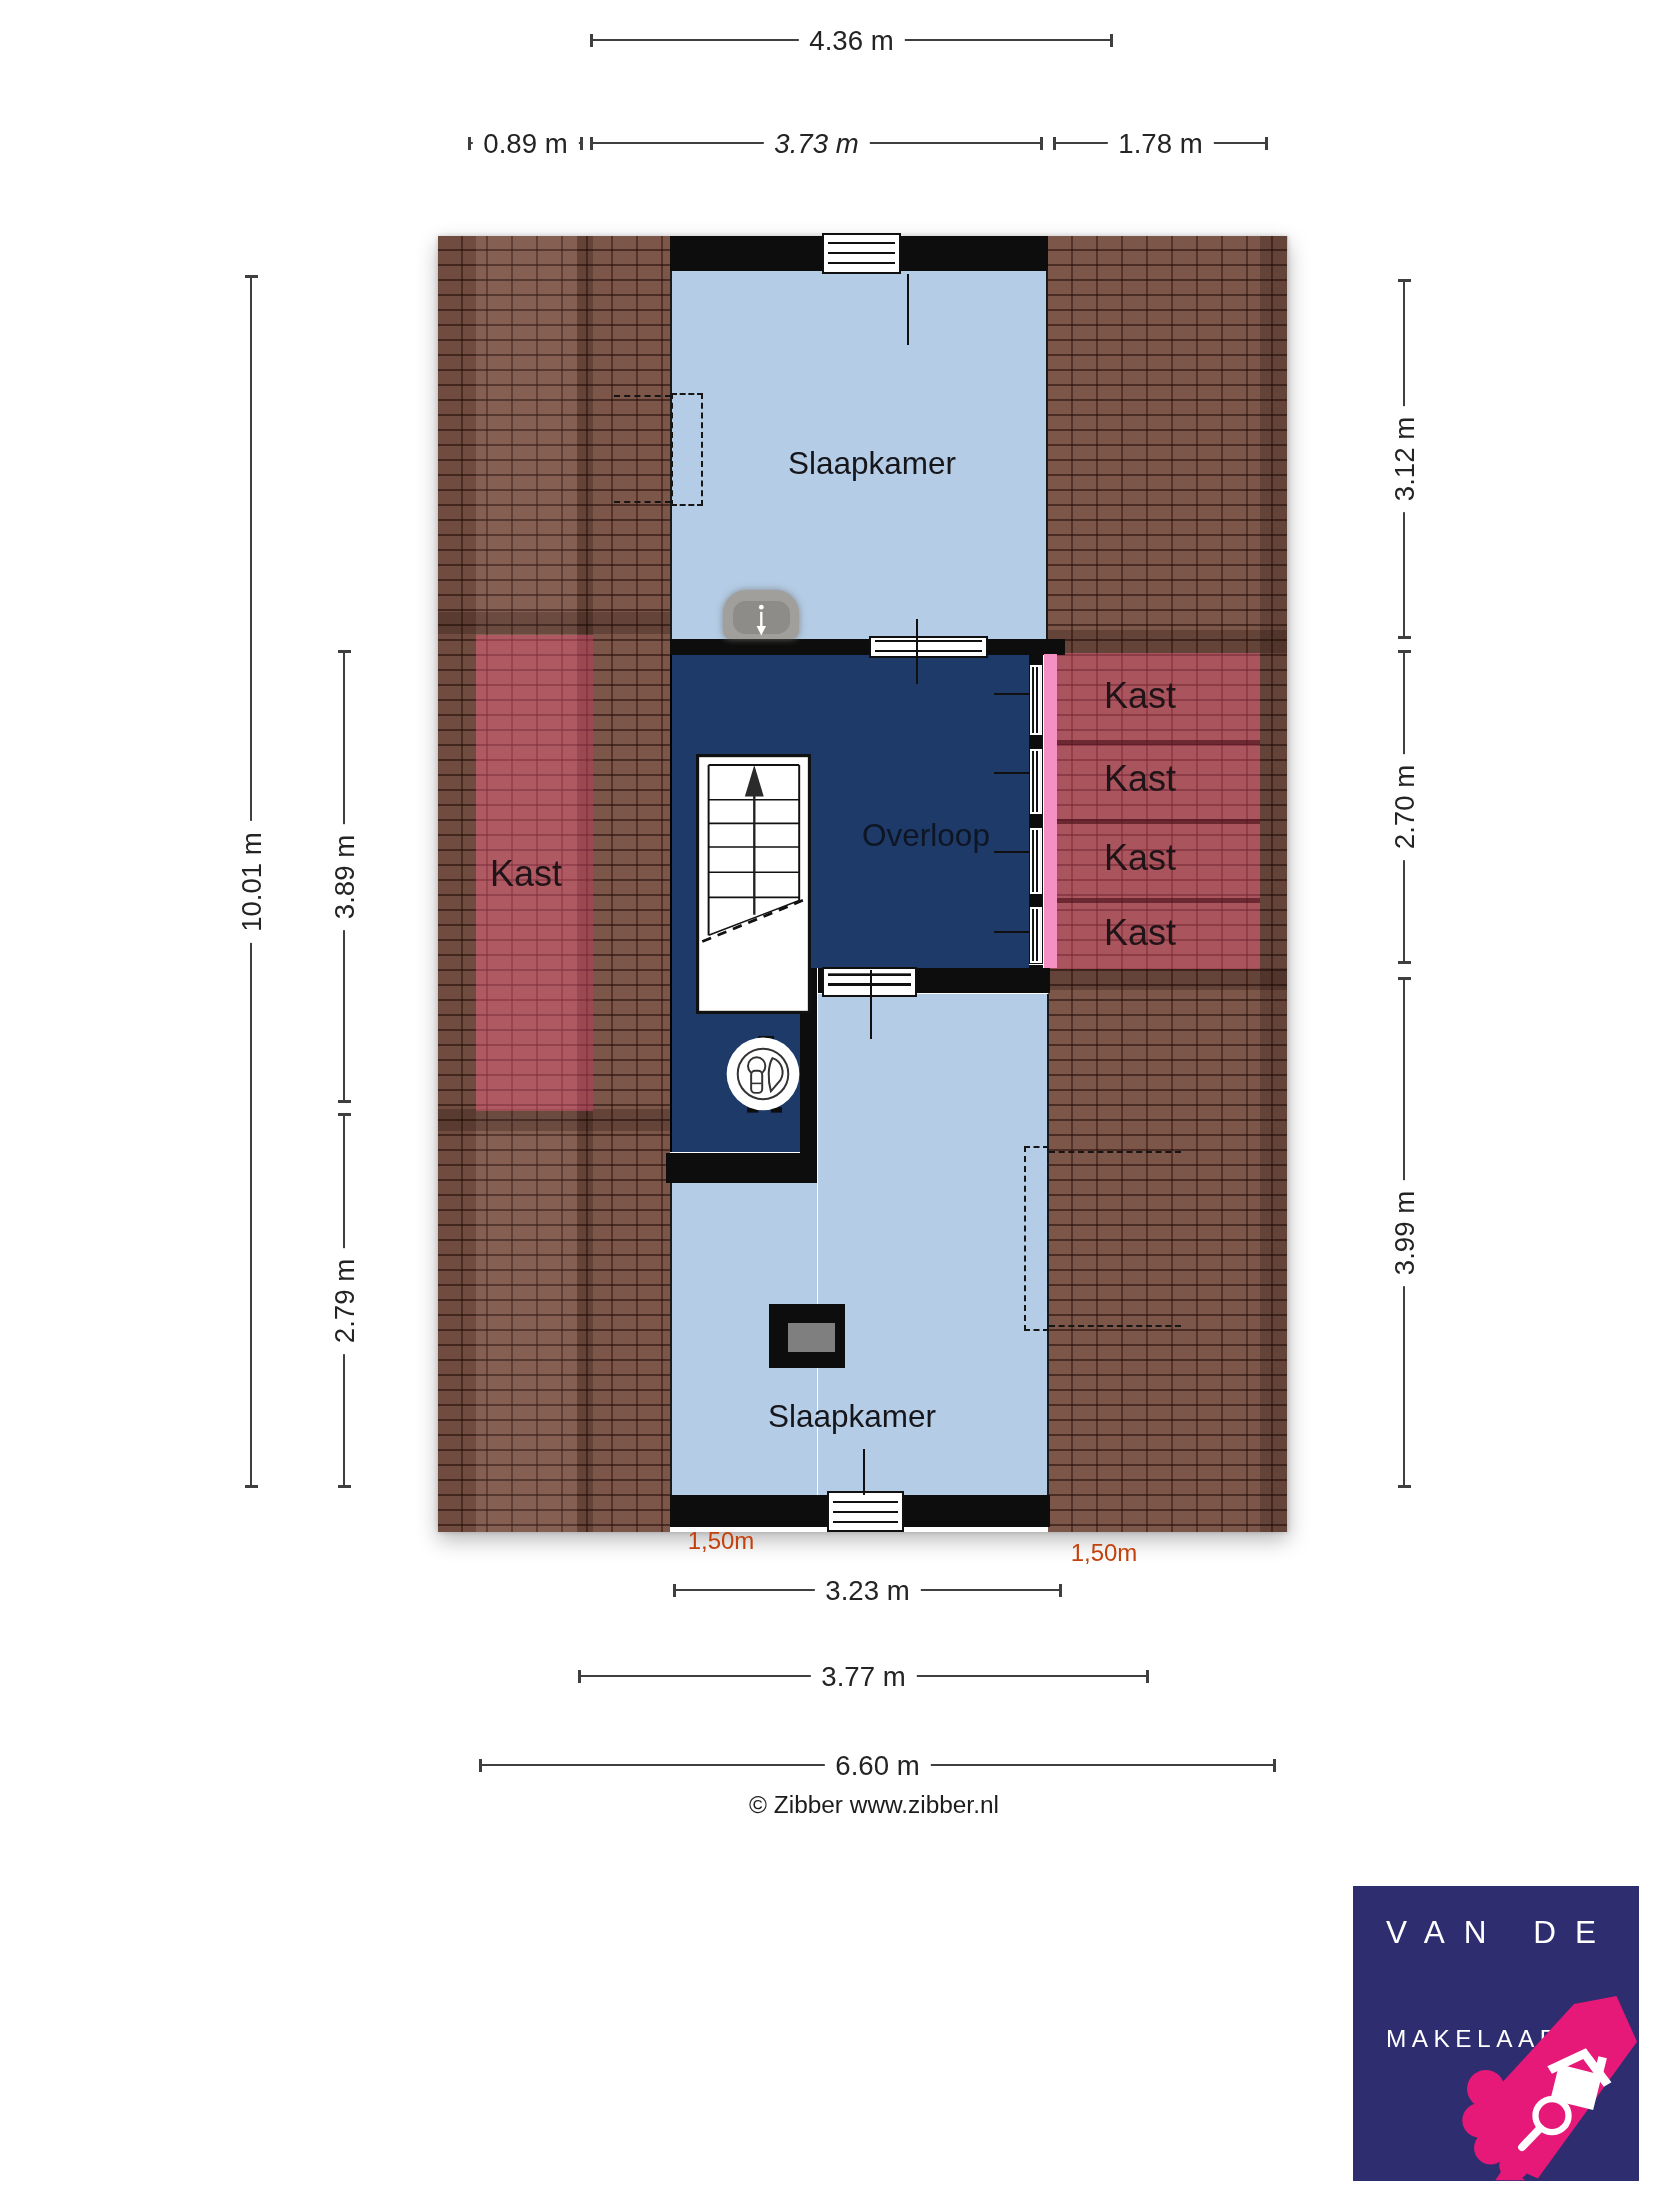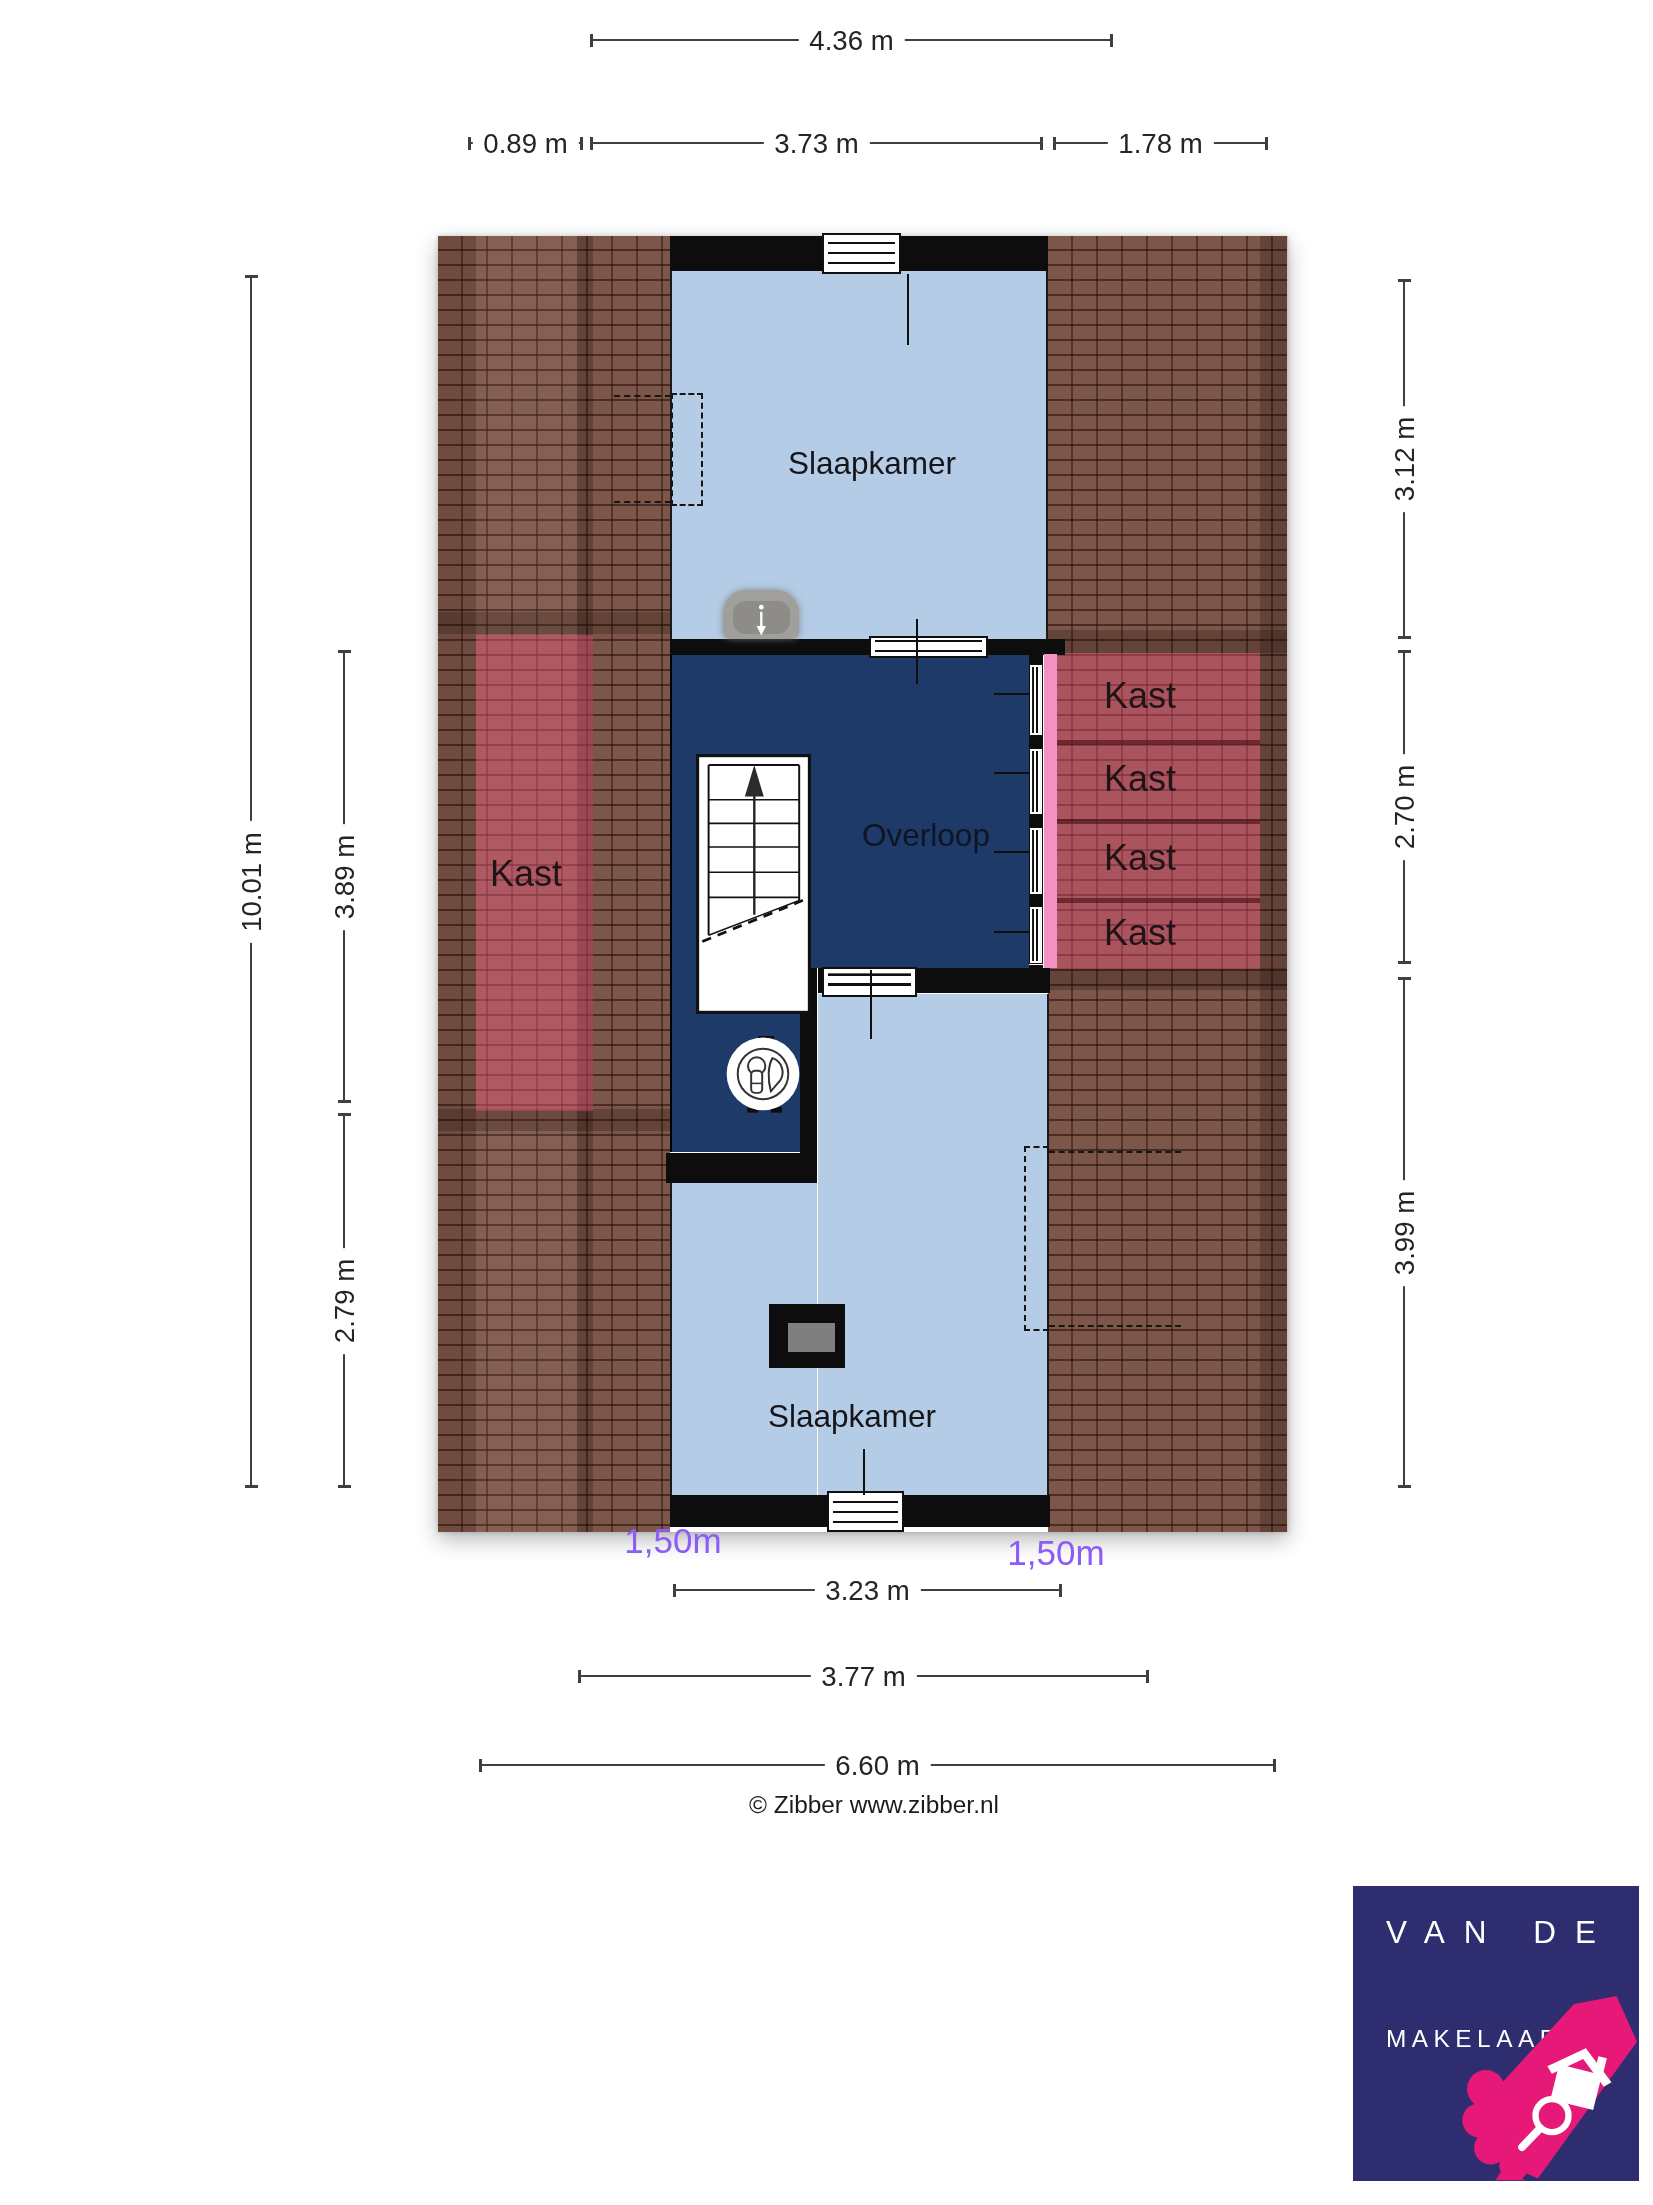"3.73 m" div.abs { font-style: none -> italic }
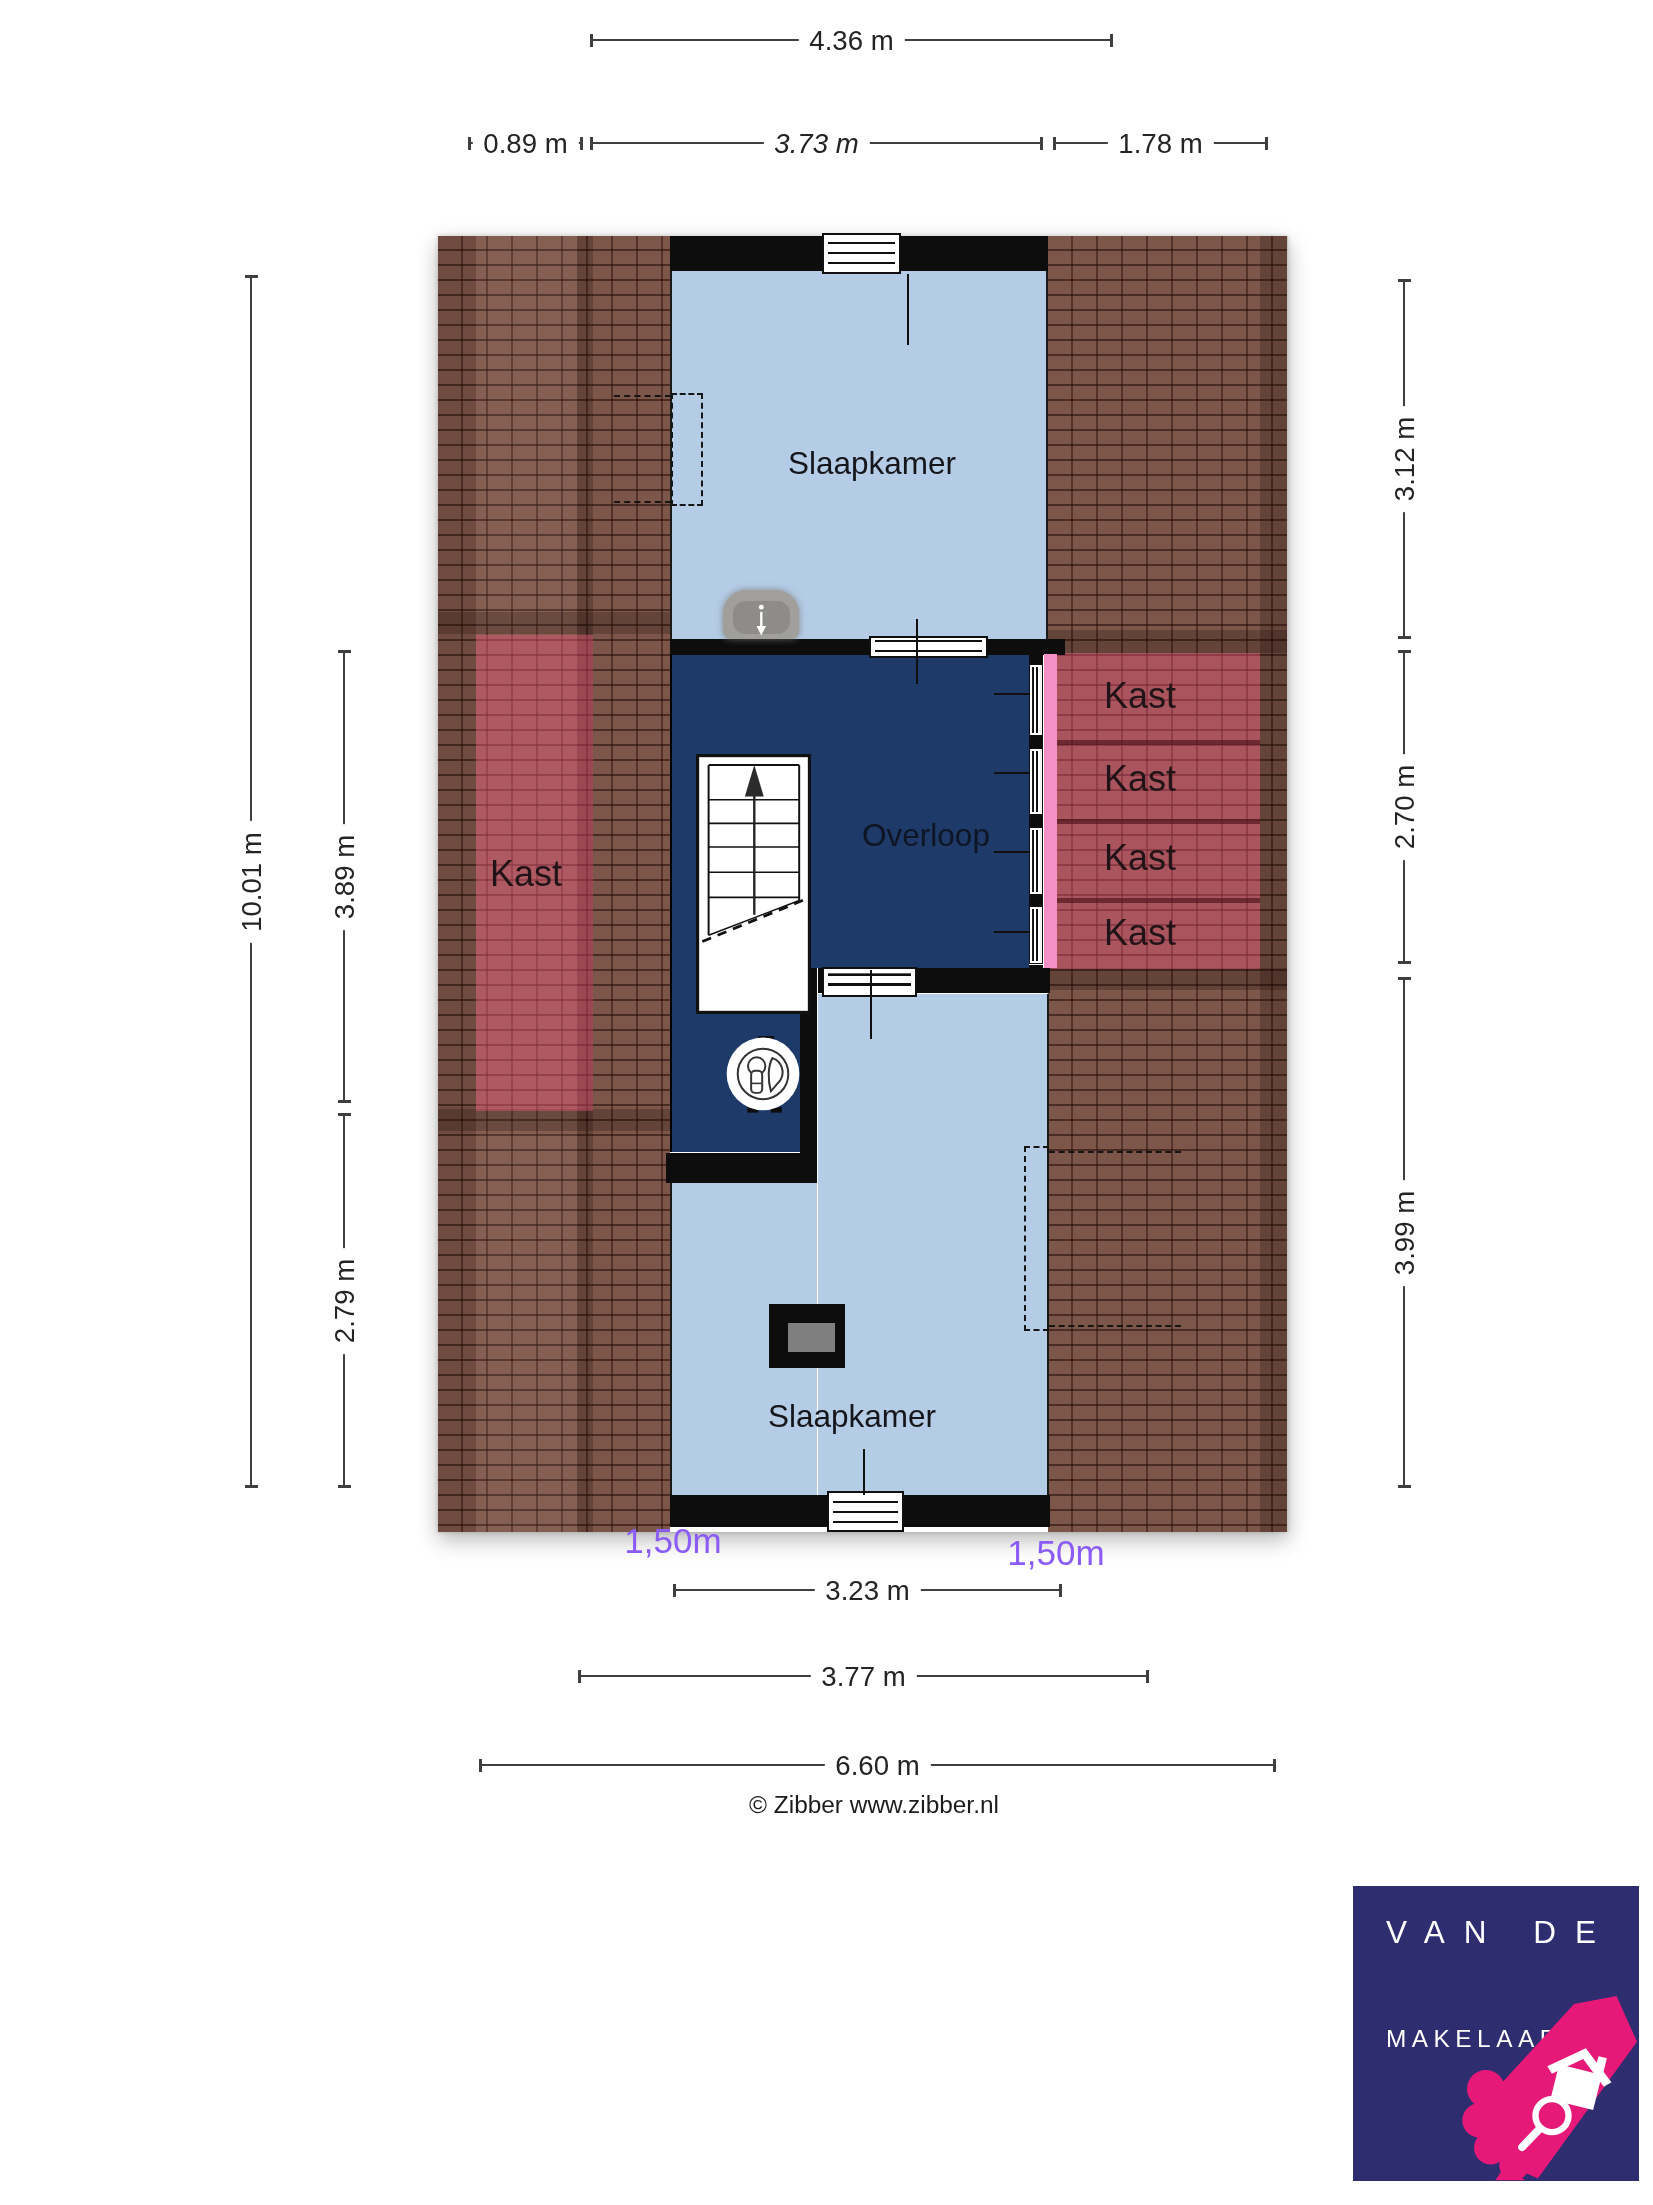"1,50m" .free-lbl { color: #8b5cf6 -> #c2410c; font-size: 35px -> 24px; margin-left: none -> 48px }
